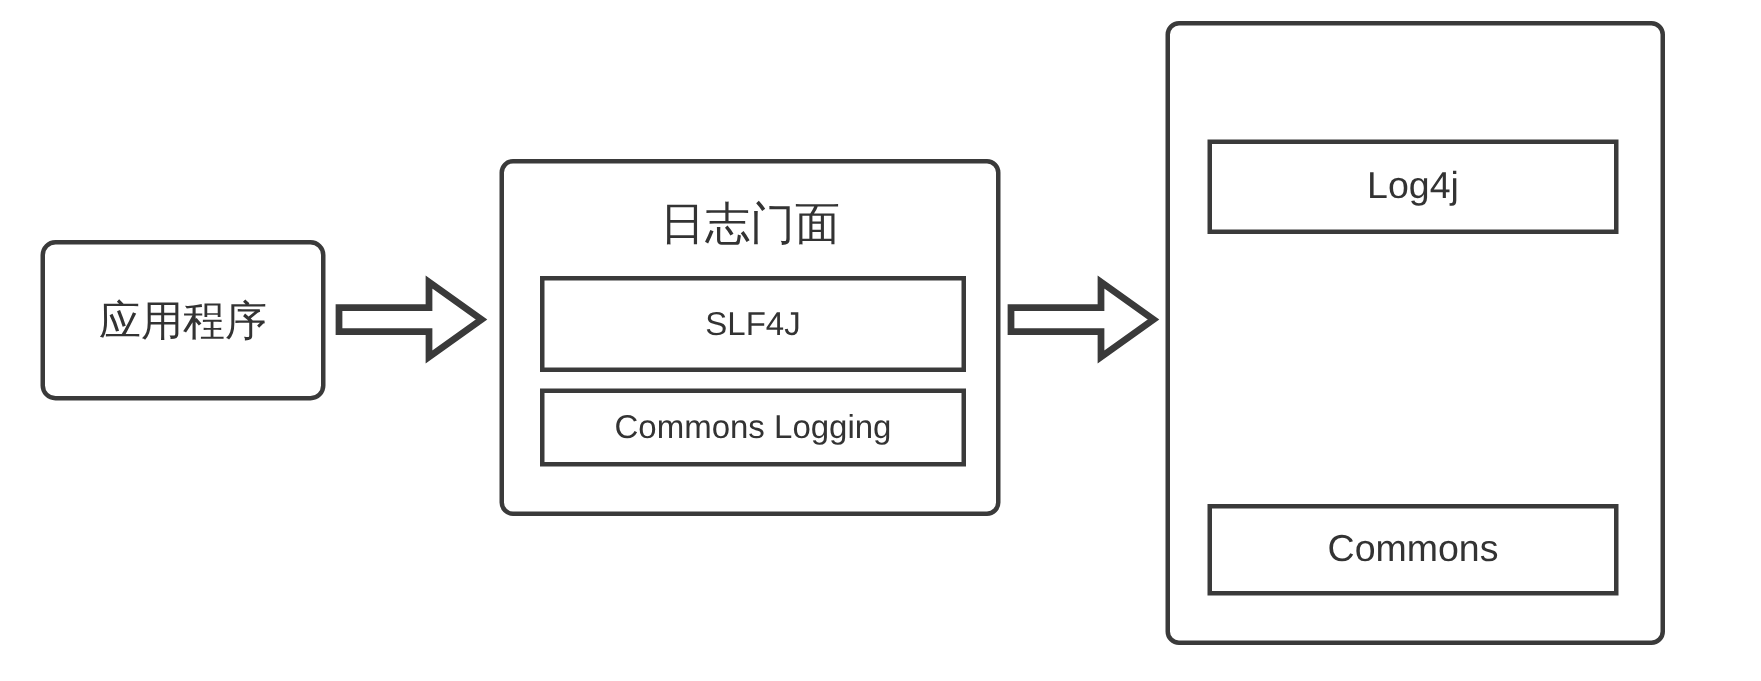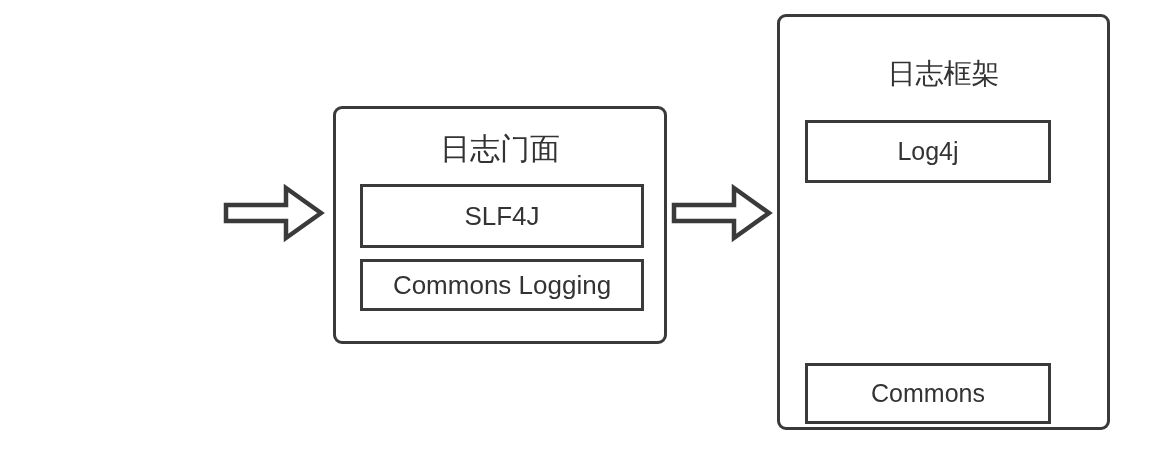"日志框架" div.group-title { html: <div>日志框架</div> -> none }
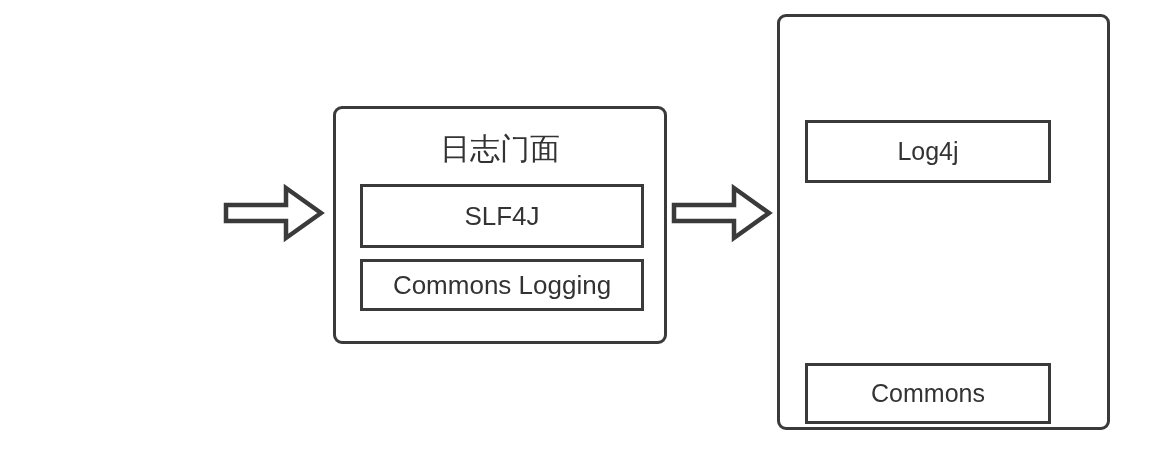"Log4j" .framework-box .item { margin-top: 27px -> none; width: 246px -> 274px }
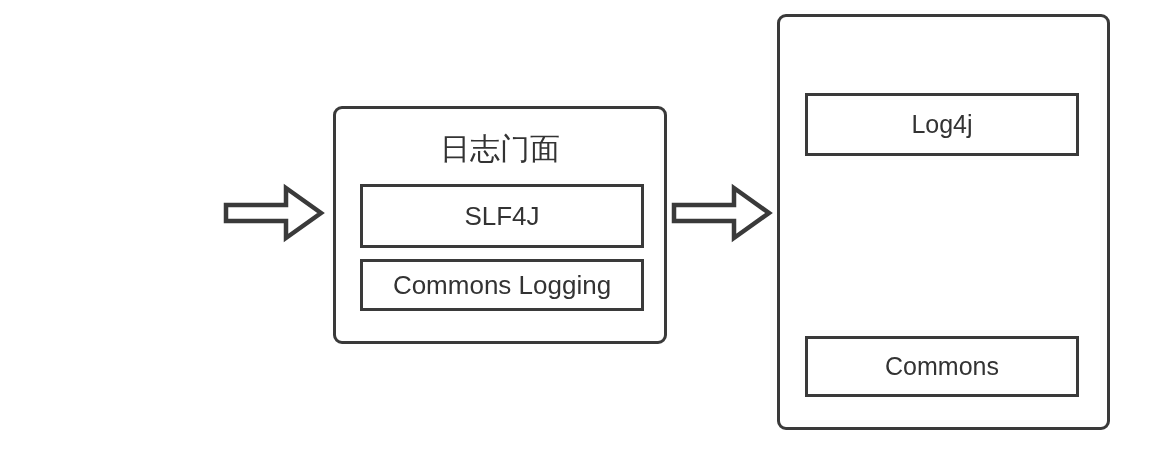"应用程序" div.node { html: none -> <div> <span>应用程序</span> </div> }
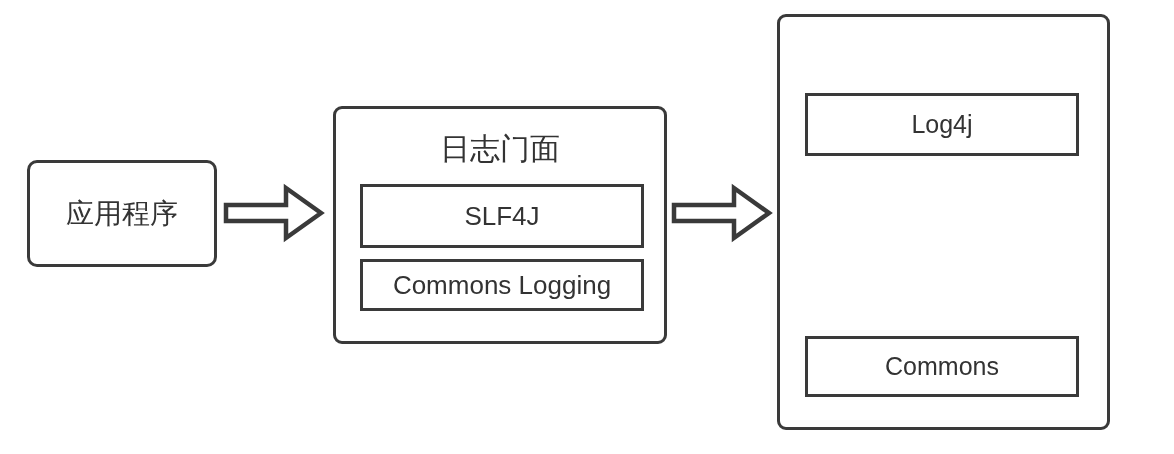"SLF4J" .item { font-size: 26px -> 22px }
